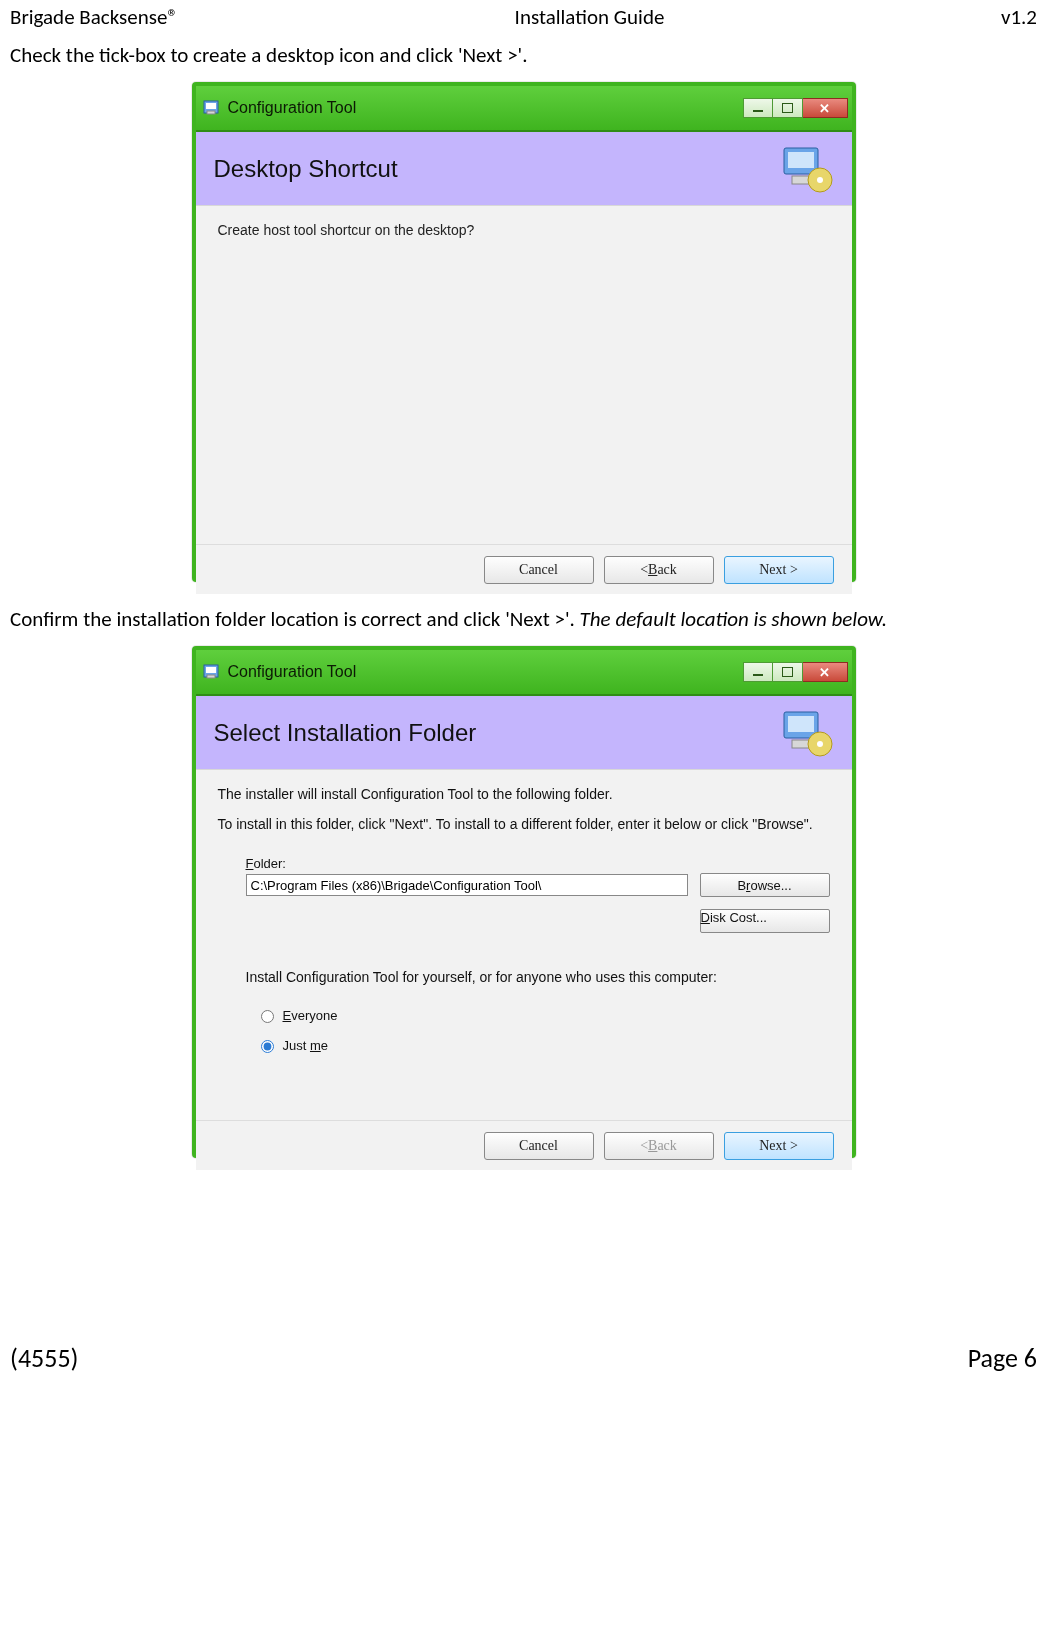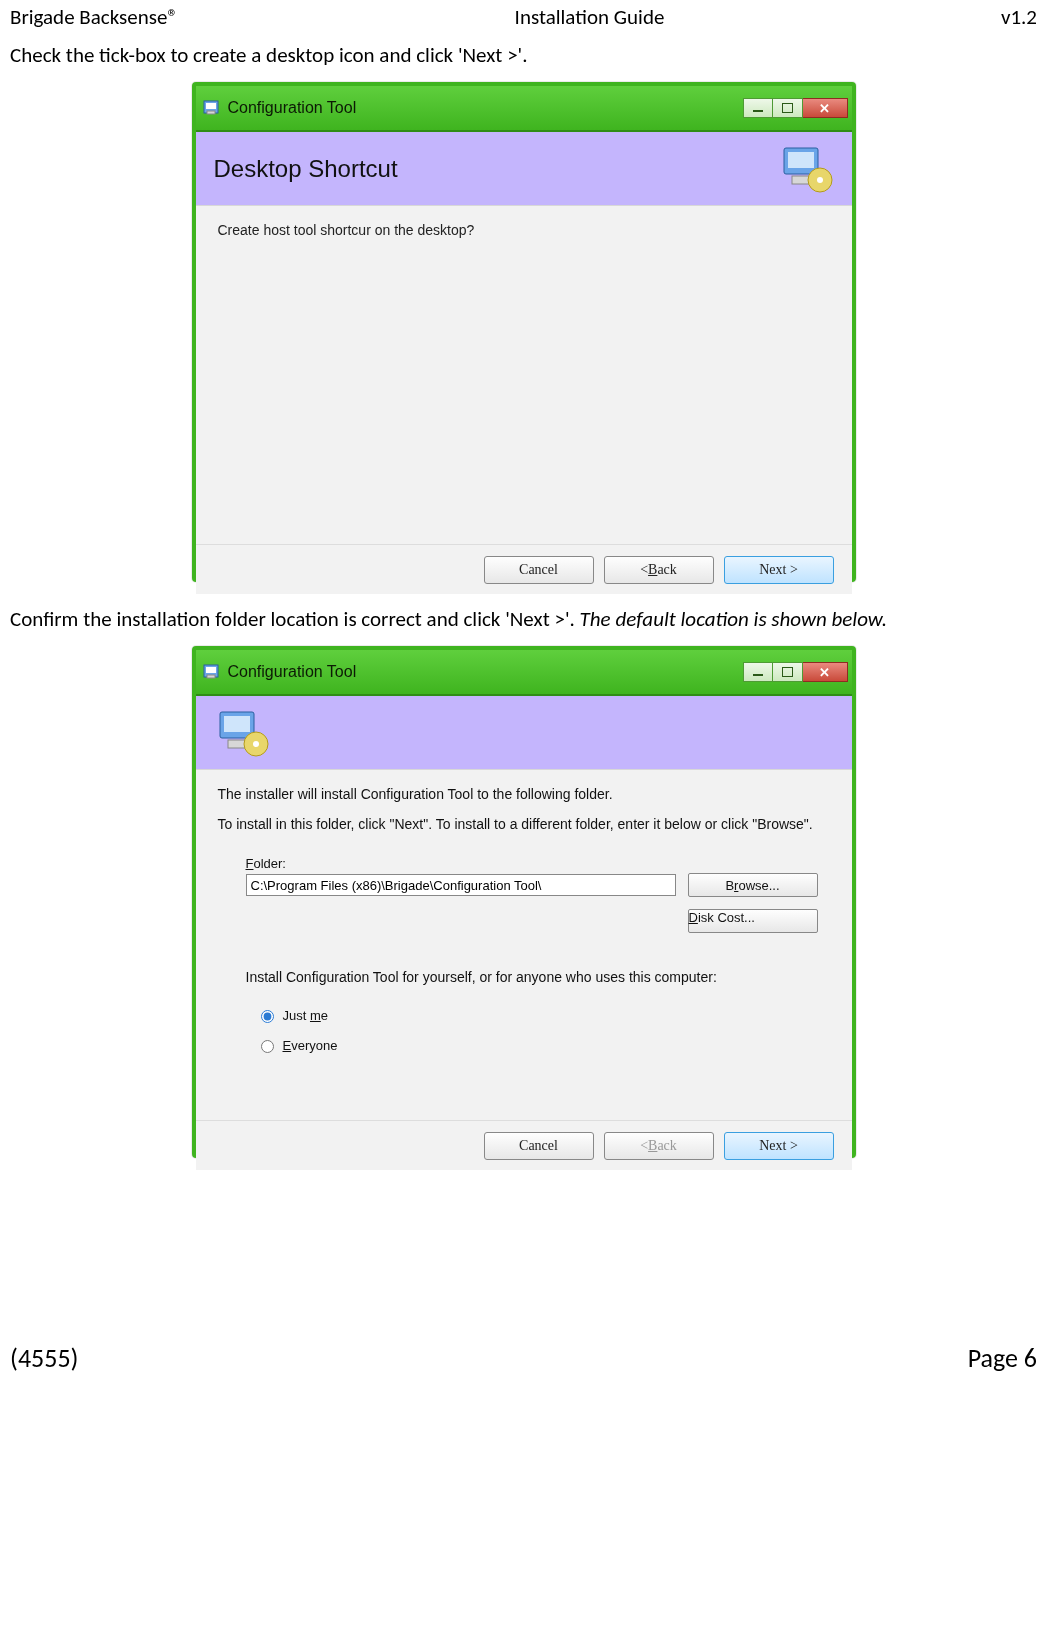"Create host tool shortcur on" .content-area { padding: 16px 34px 8px 22px -> 16px 22px 8px 22px }
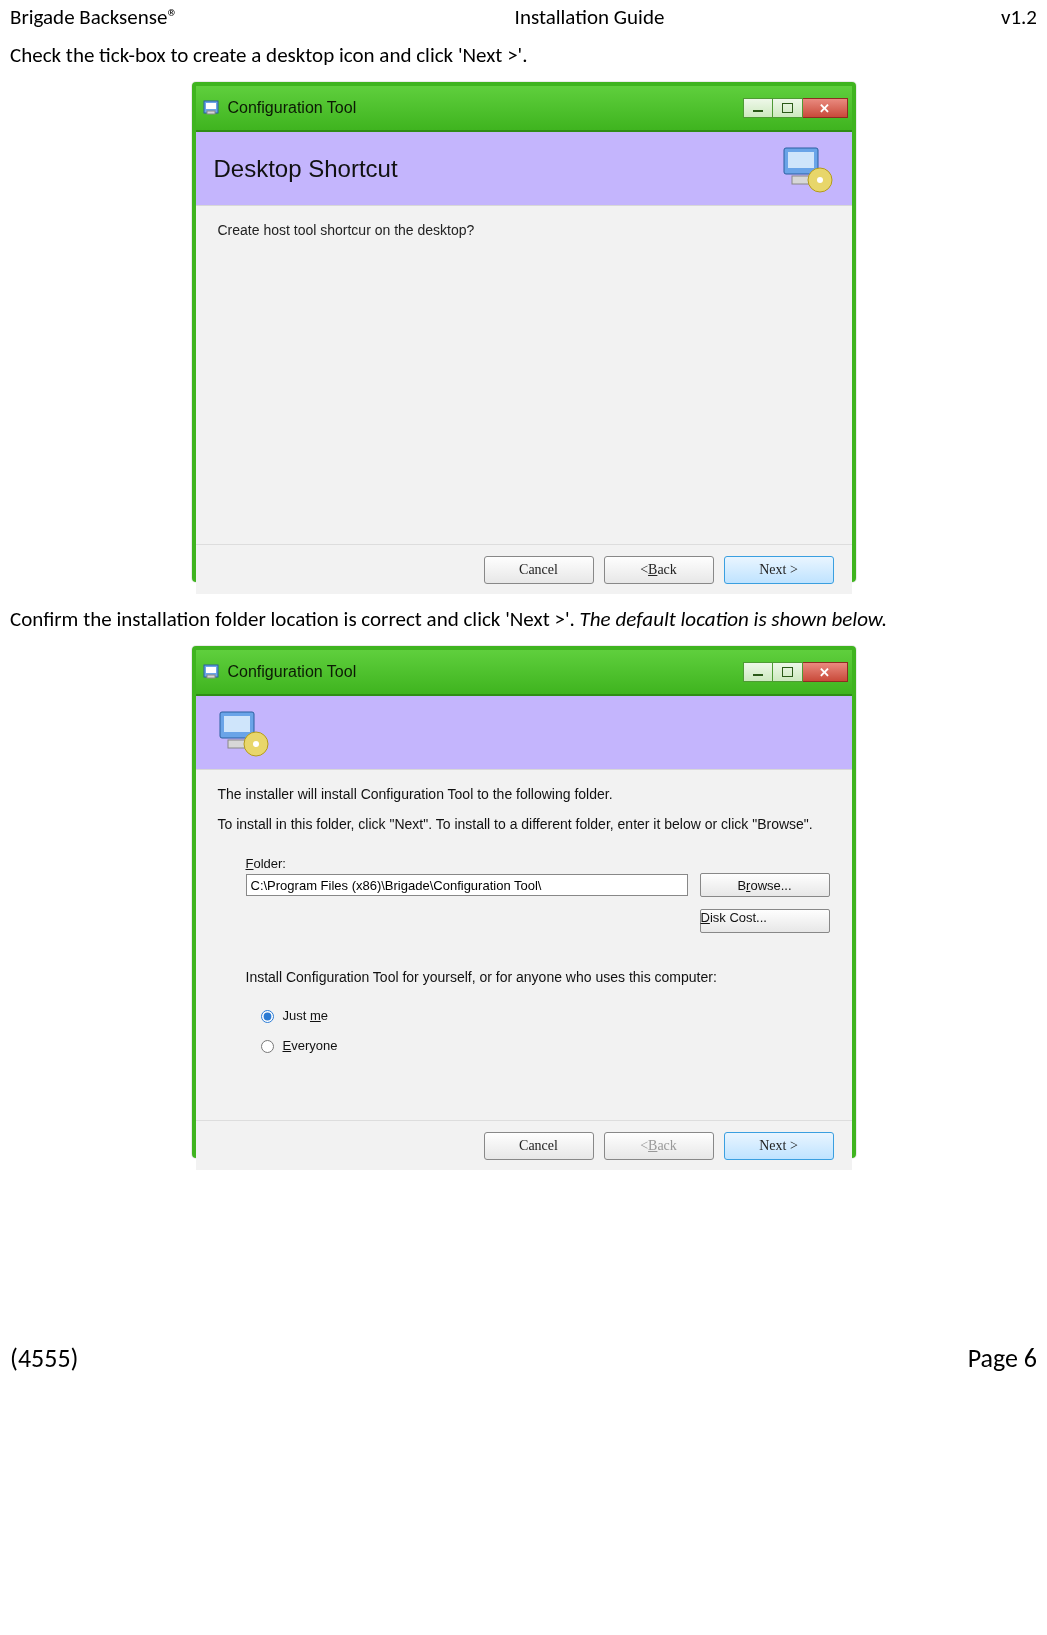"Select Installation Folder" span.banner-title { html: none -> <span>Select Installation Folder</span> }
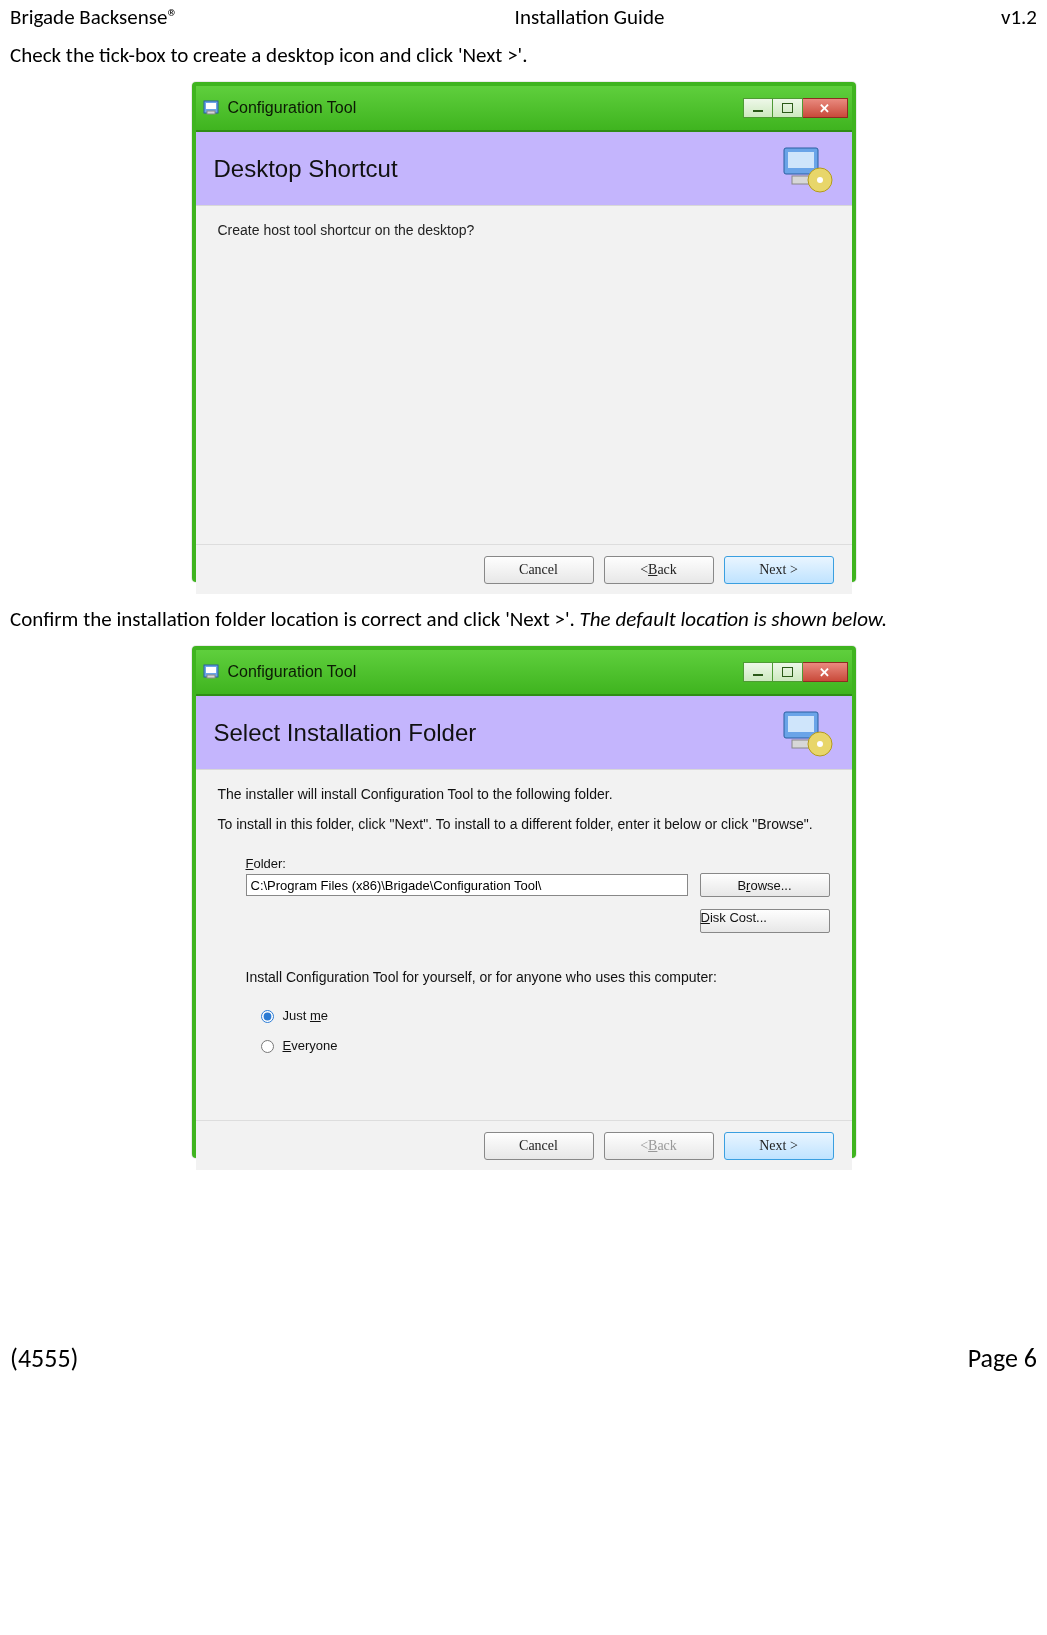"Just me" div.radio-row { order: before "Everyone" -> after "Everyone" }
